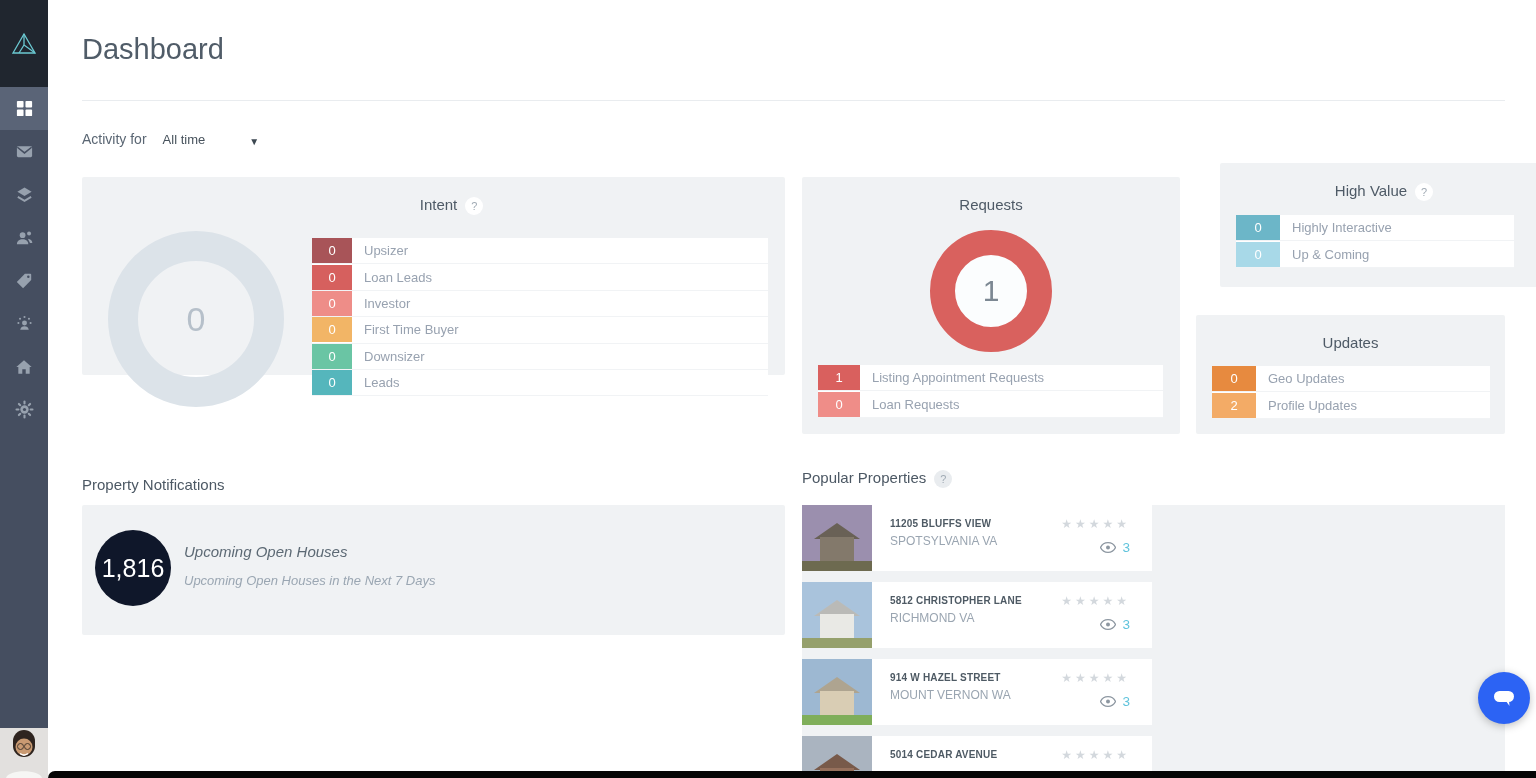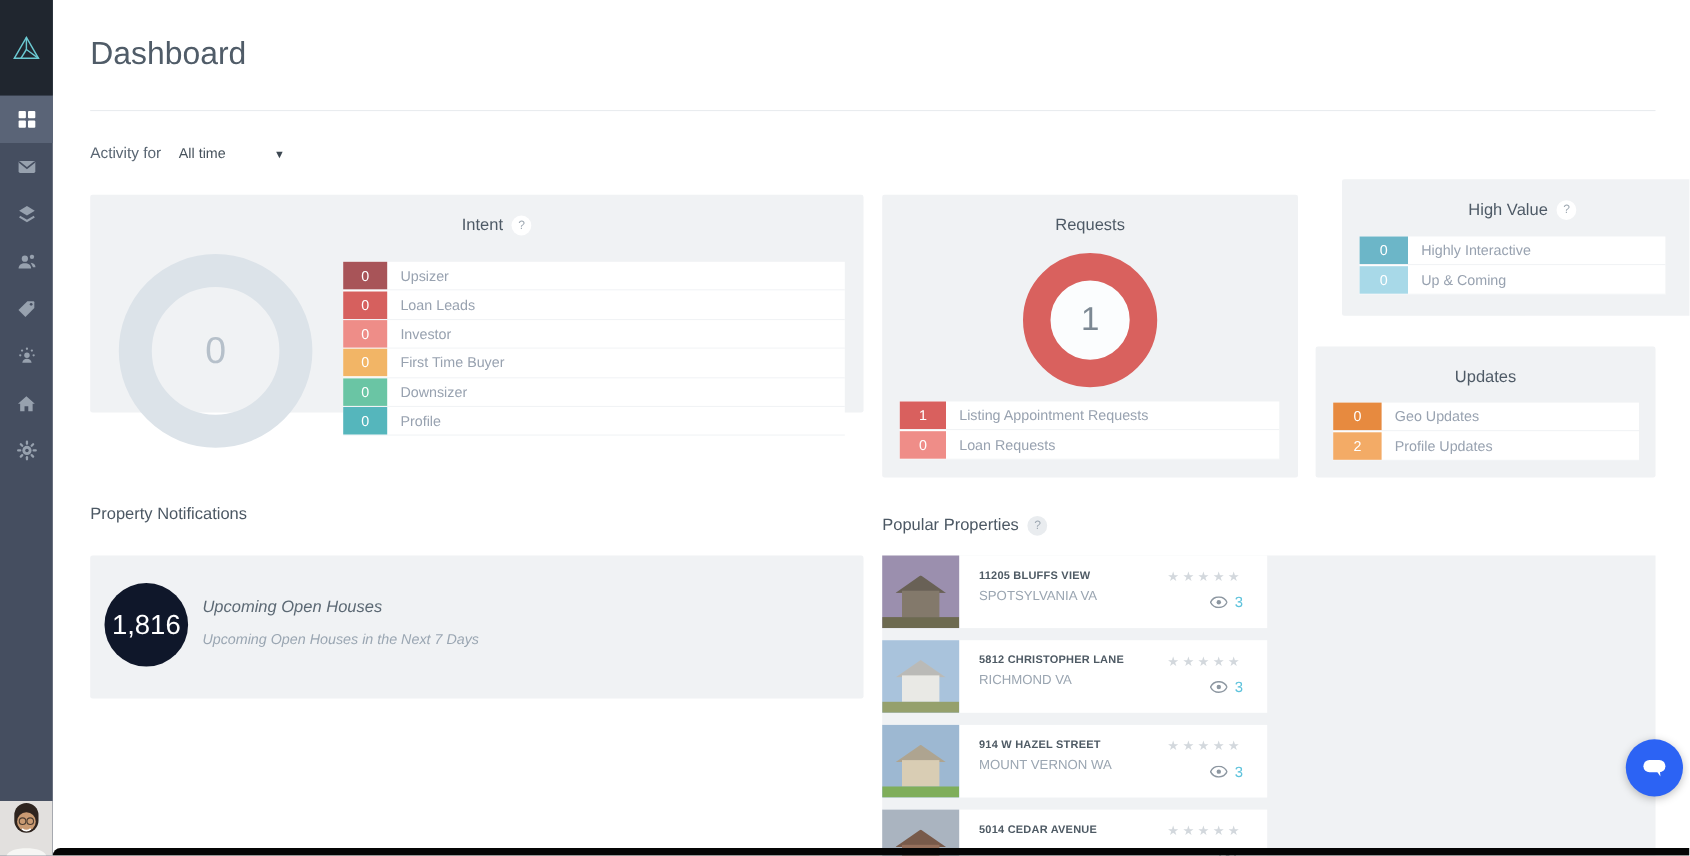"Profile" span.legend-label { text: Profile -> Leads }
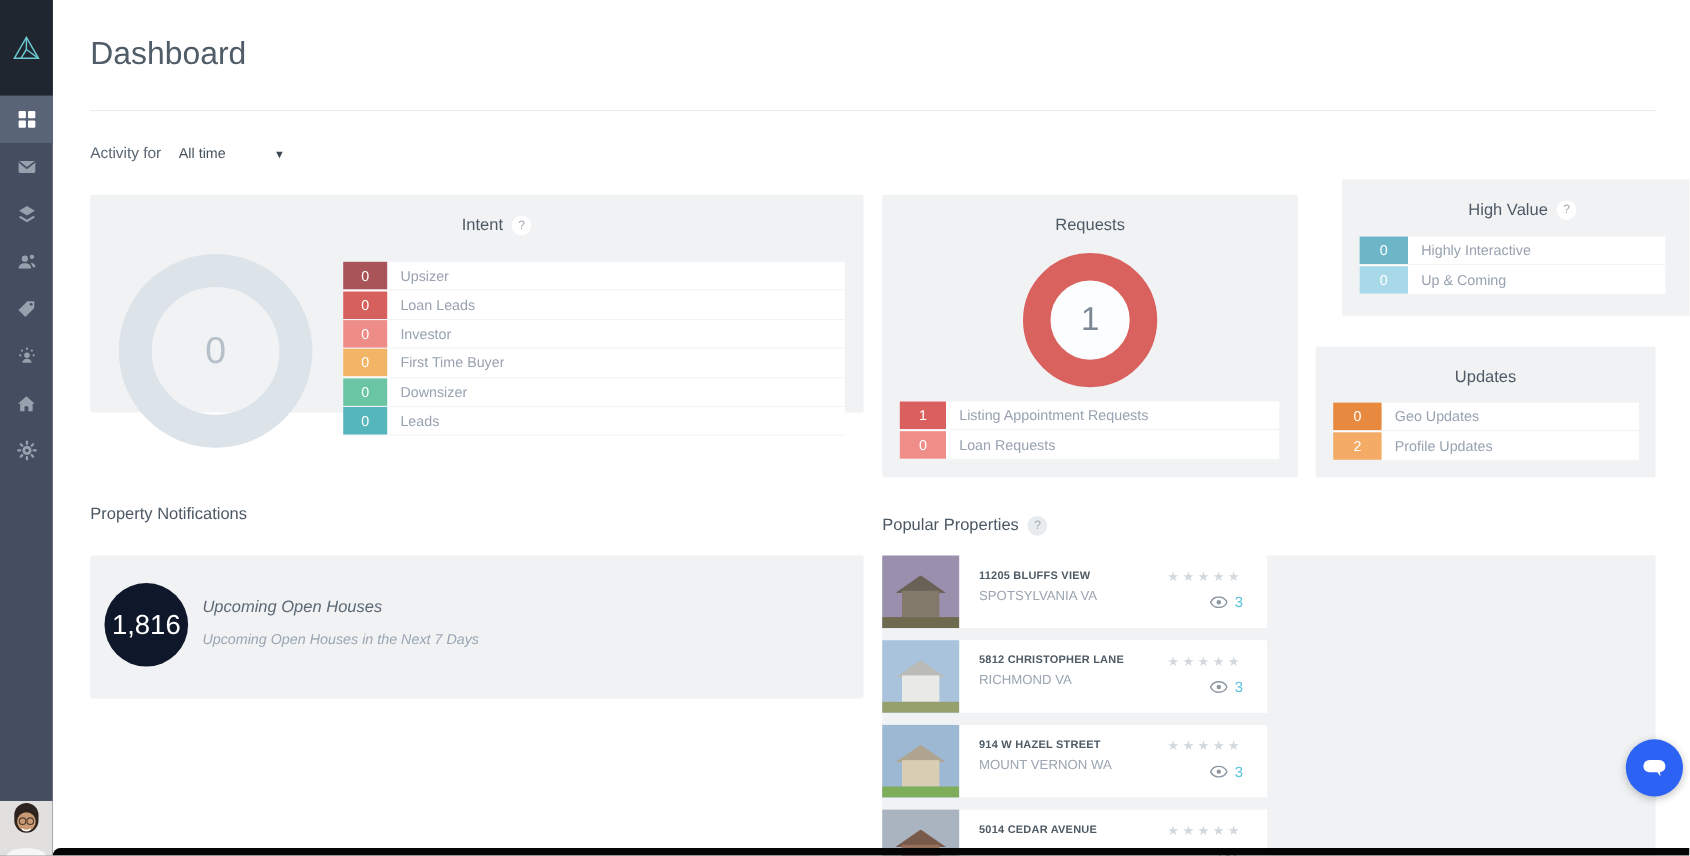"Property Notifications" .heading-propnotif { top: 459px -> 476px }
